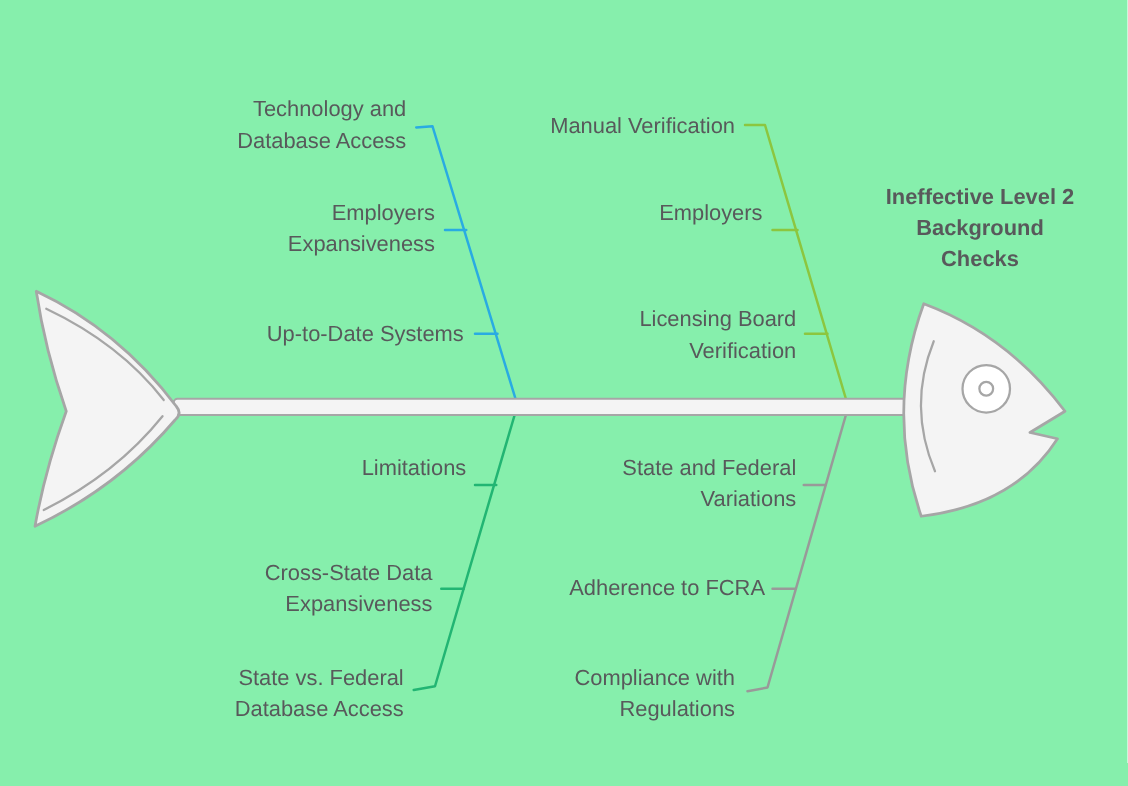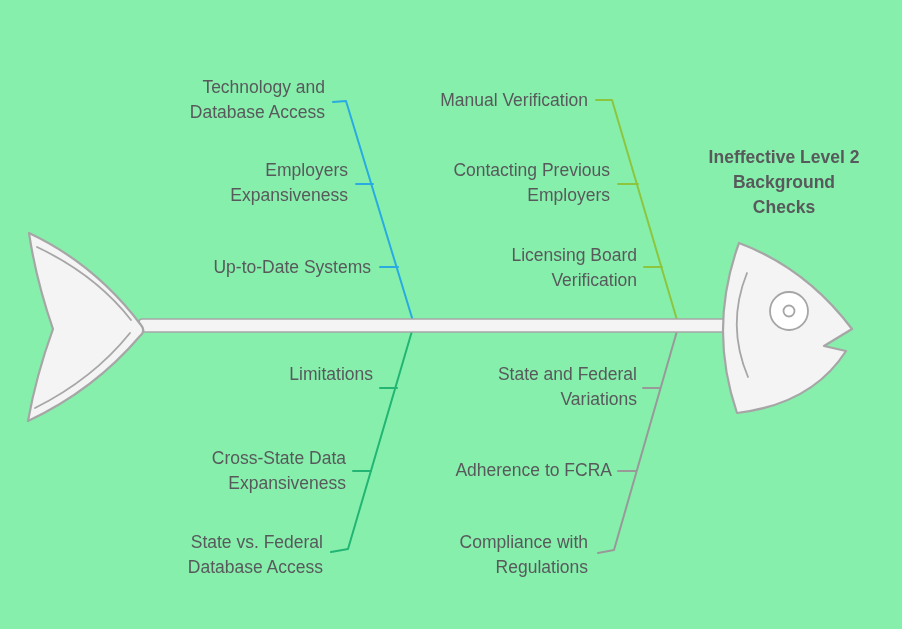"Contacting Previous" div { html: <div>Contacting Previous</div> -> none }
